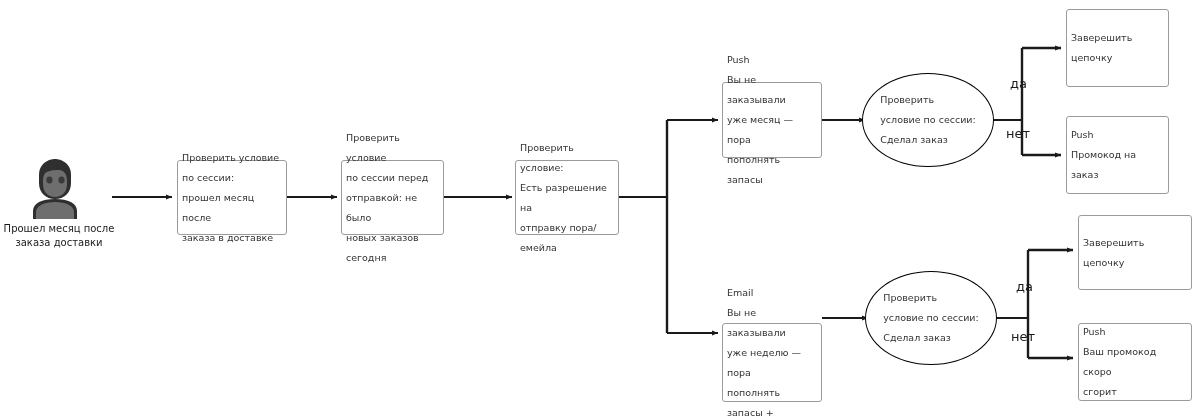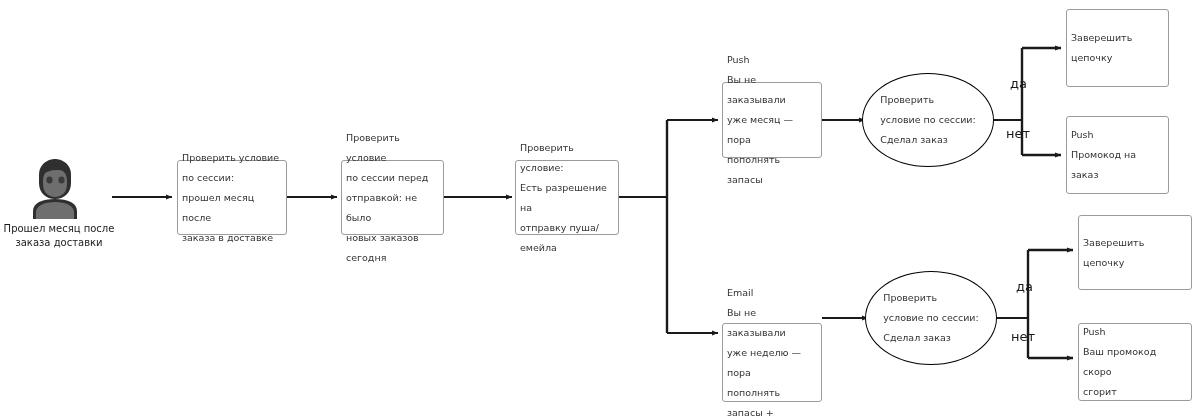"Проверить условие:" div.node { text: пуша/ -> пора/ }
